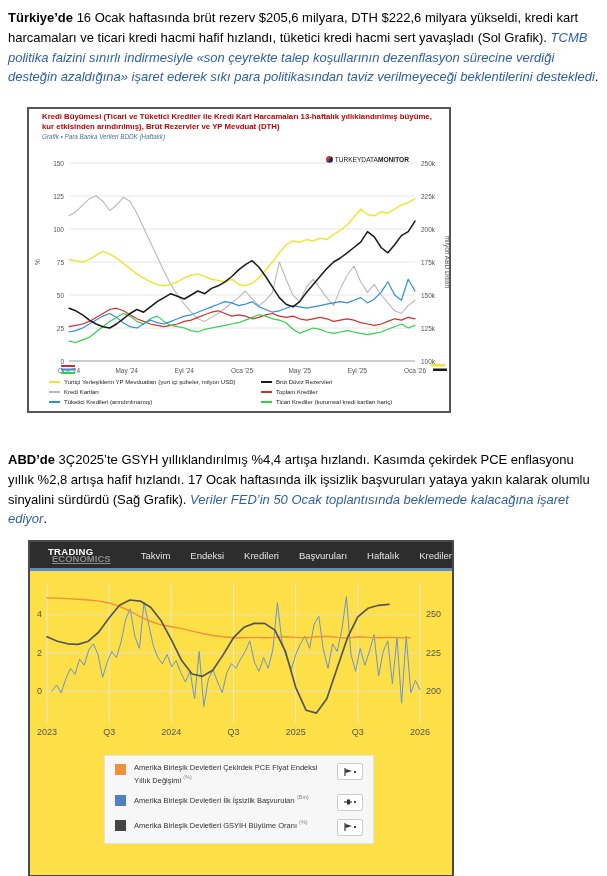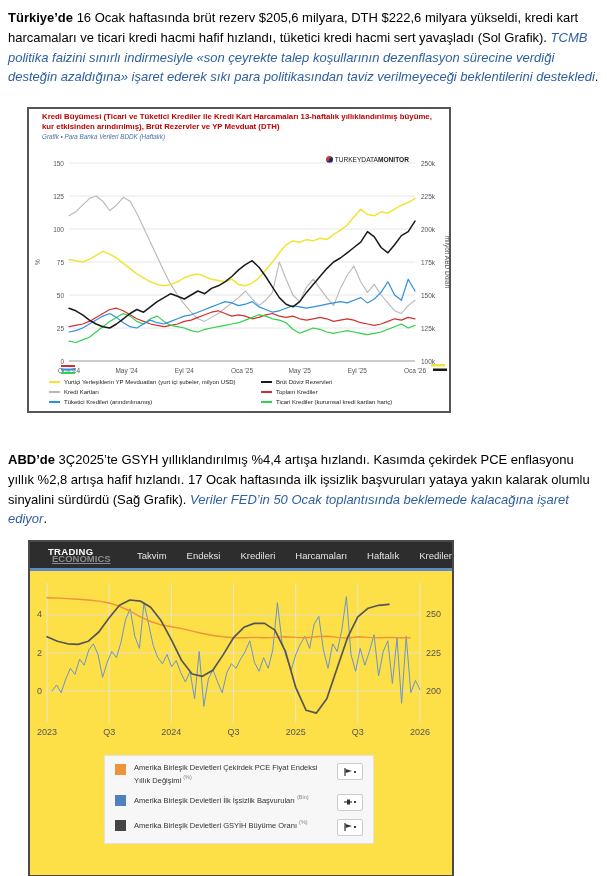"Harcamaları" span.te-mi { text: Harcamaları -> Başvuruları }
